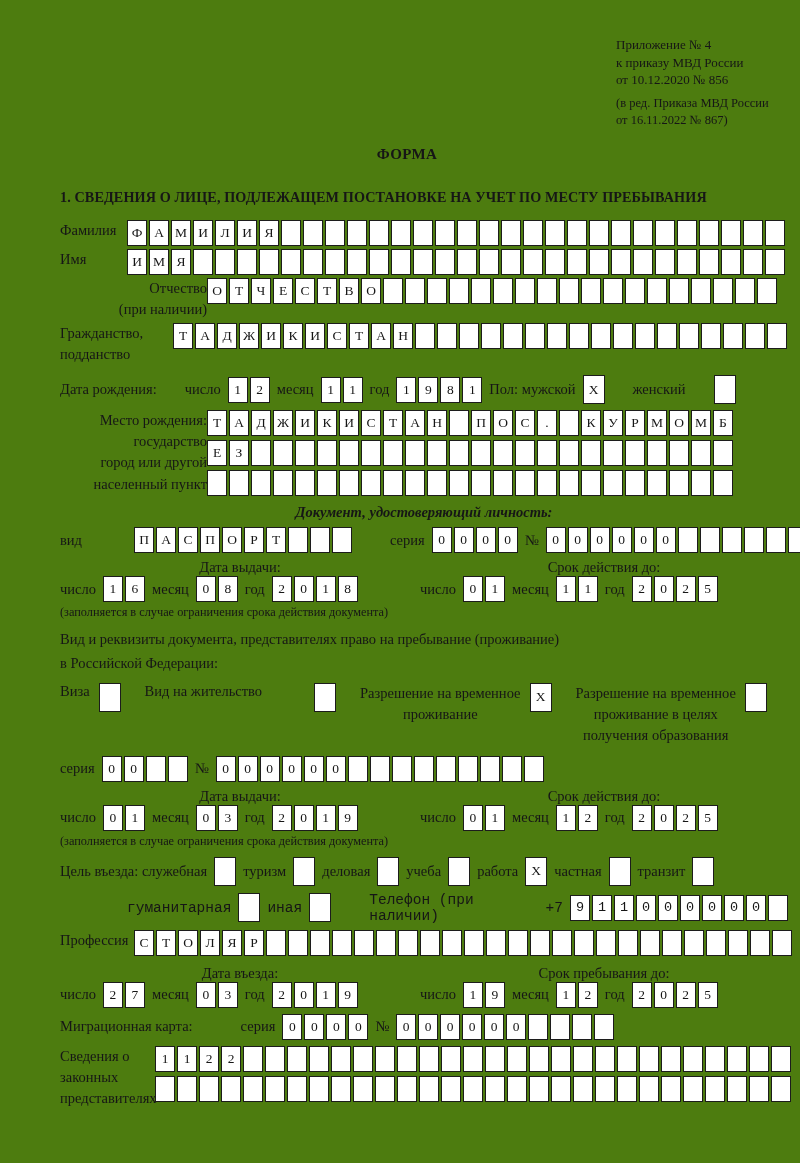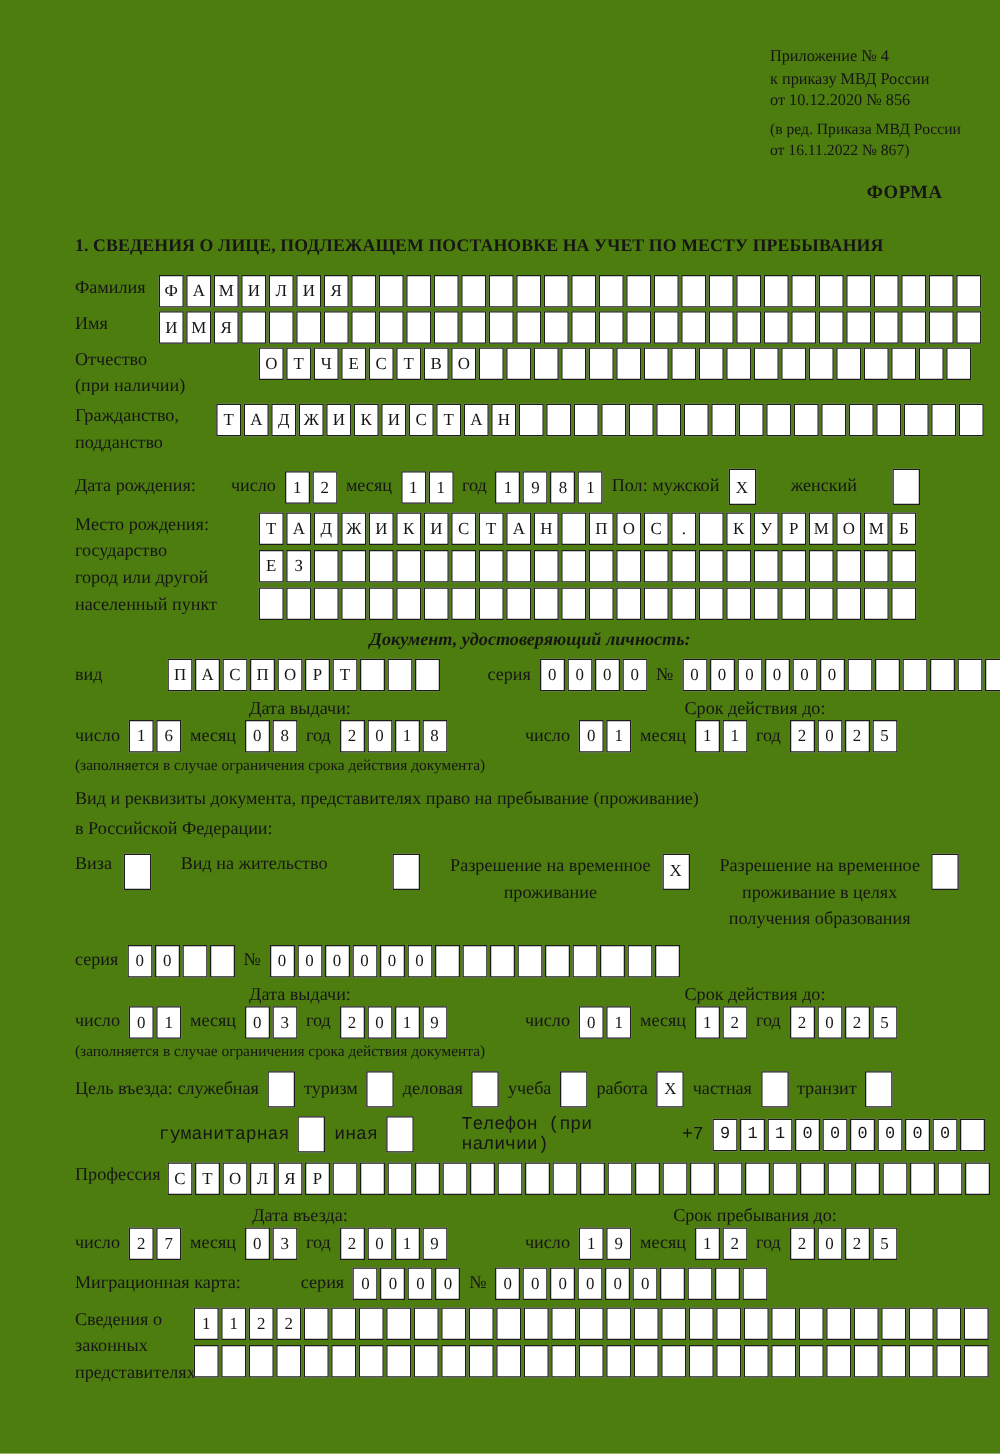"ФОРМА" .forma { text-align: right -> center }
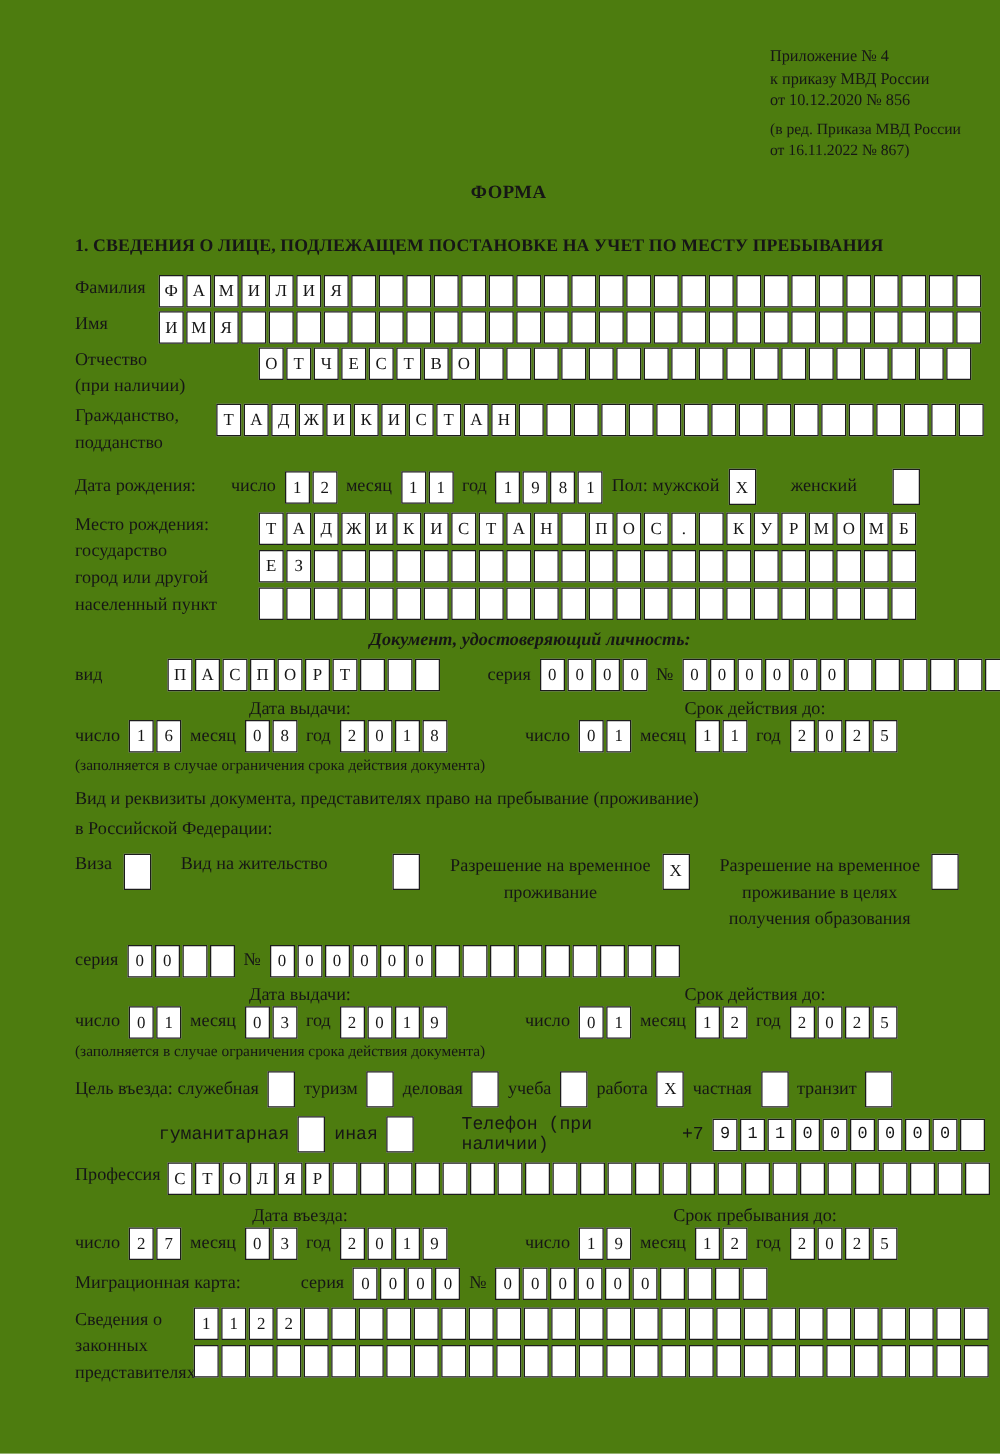"Отчество" .w147 { text-align: none -> right }
